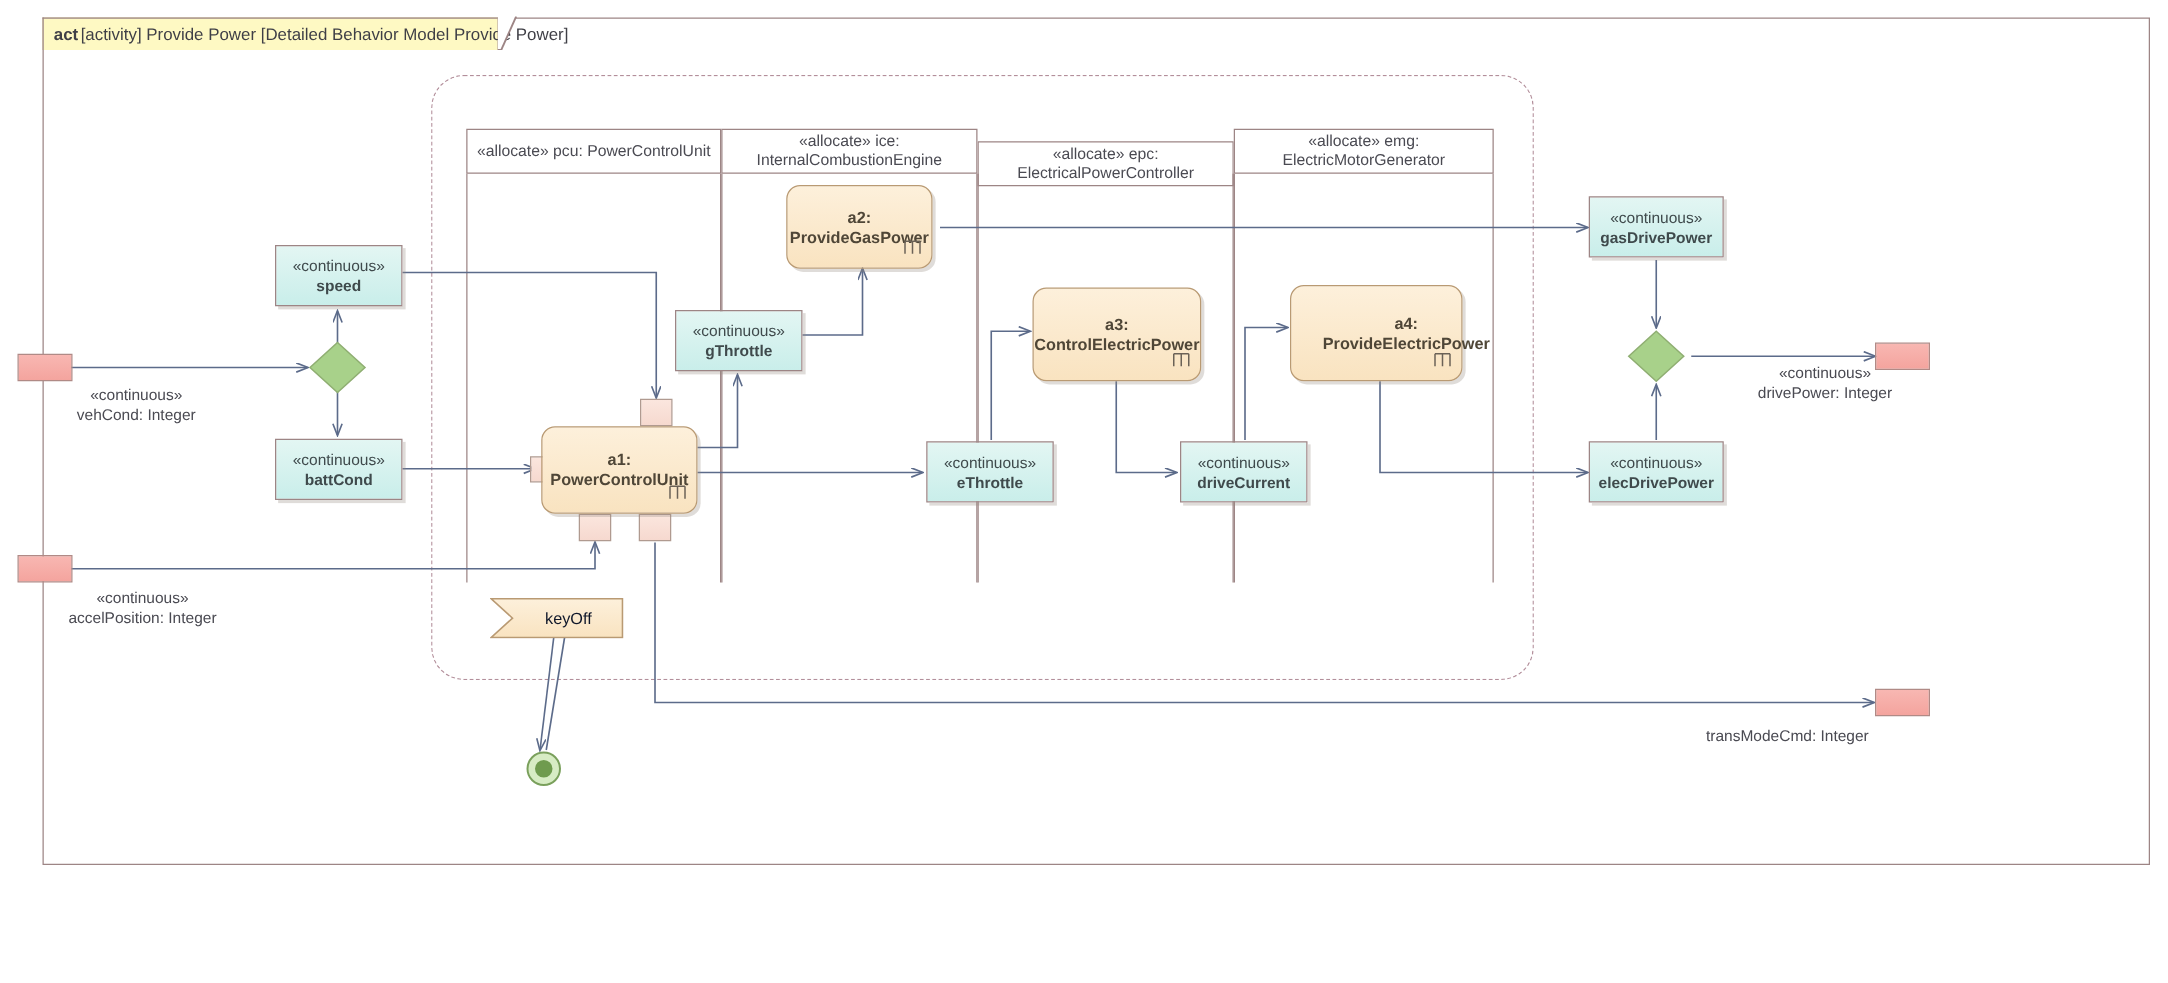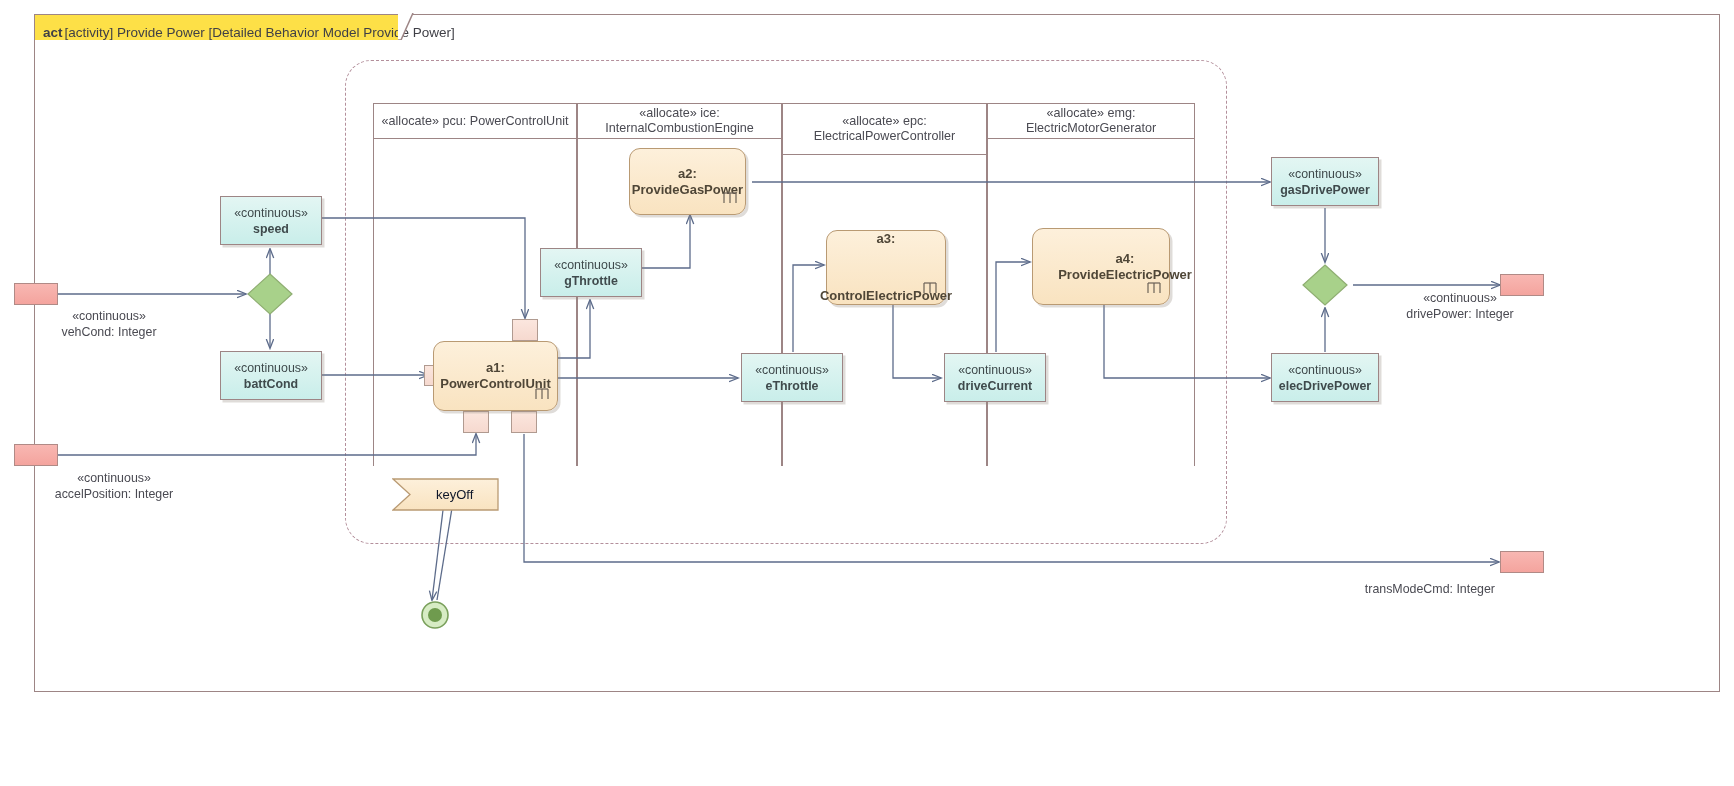"act" .frame-tab { align-items: flex-end -> center; background: #fde047 -> #fef9c3 }
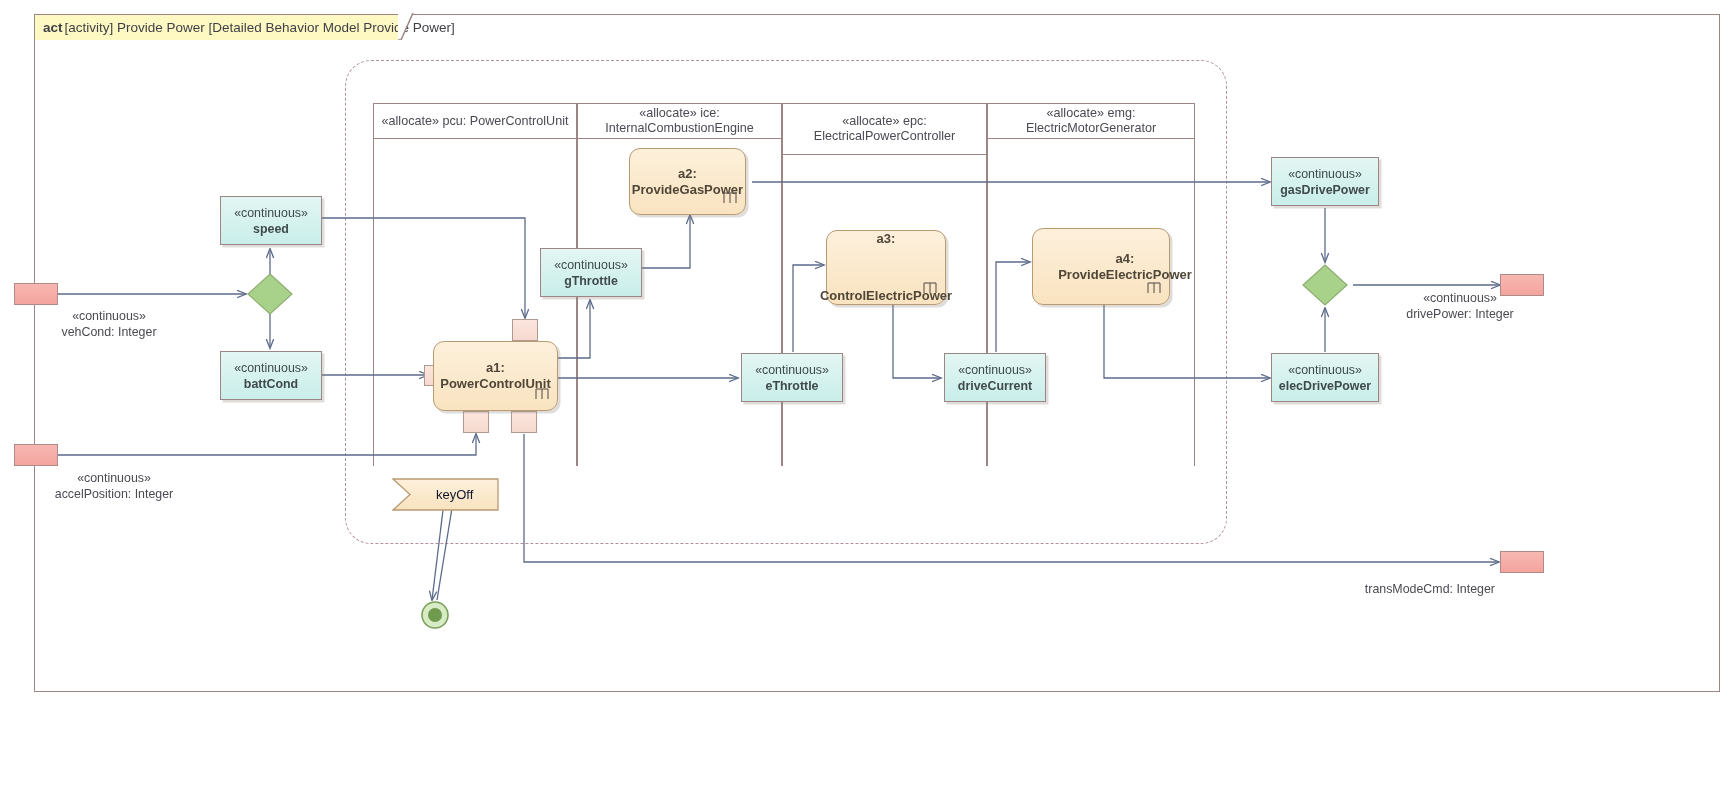"«allocate» epc:" div.lane-head { height: 52px -> 36px; top: 103px -> 113px }
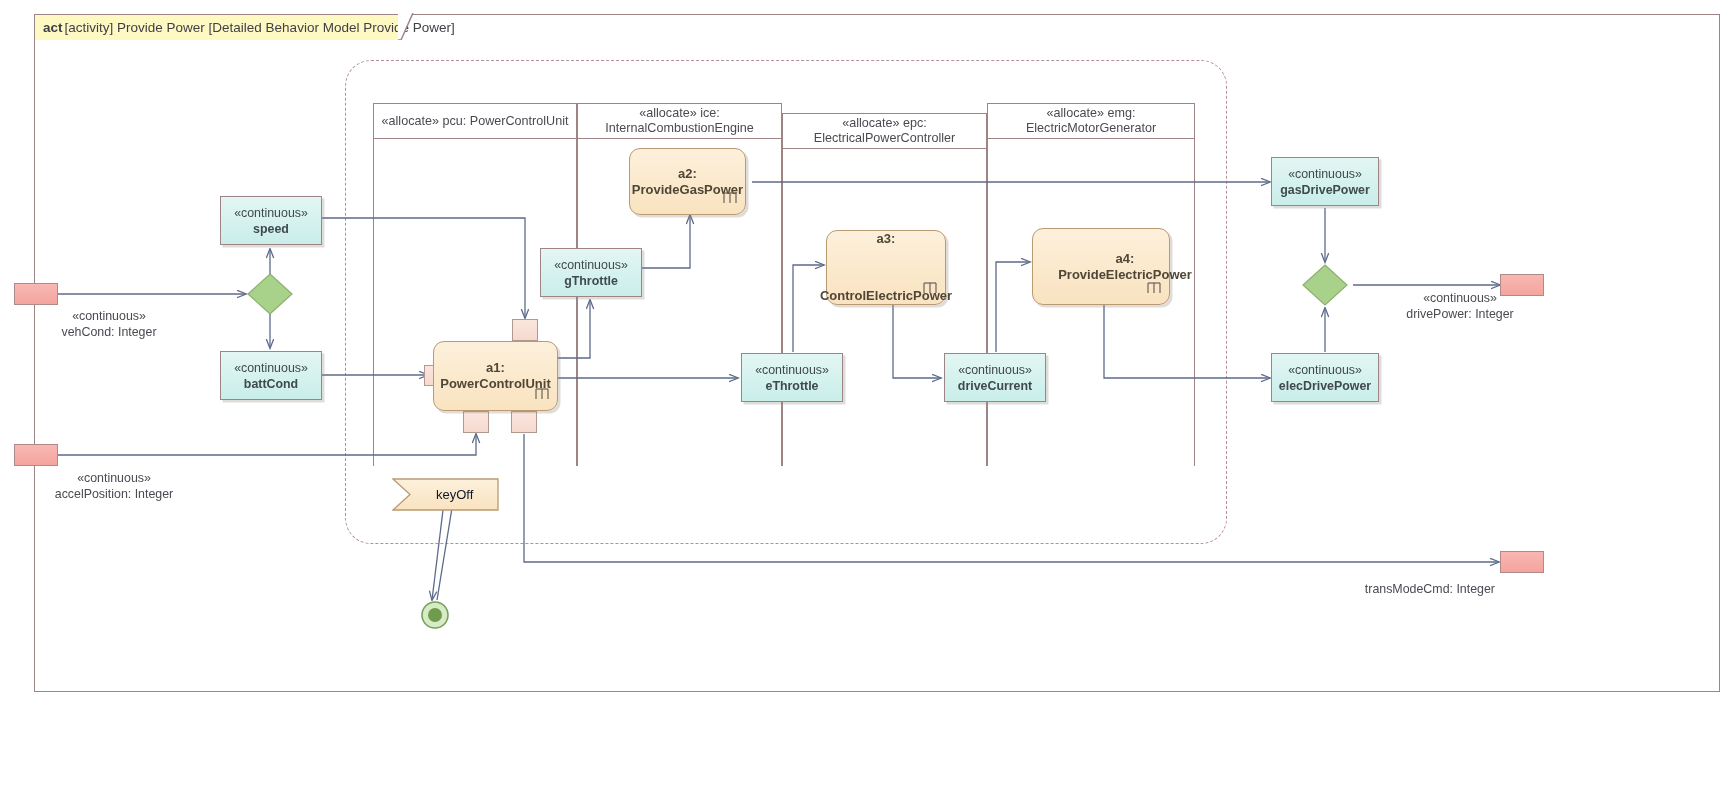"a3:" div.action { justify-content: space-between -> none; width: 120px -> 135px }
